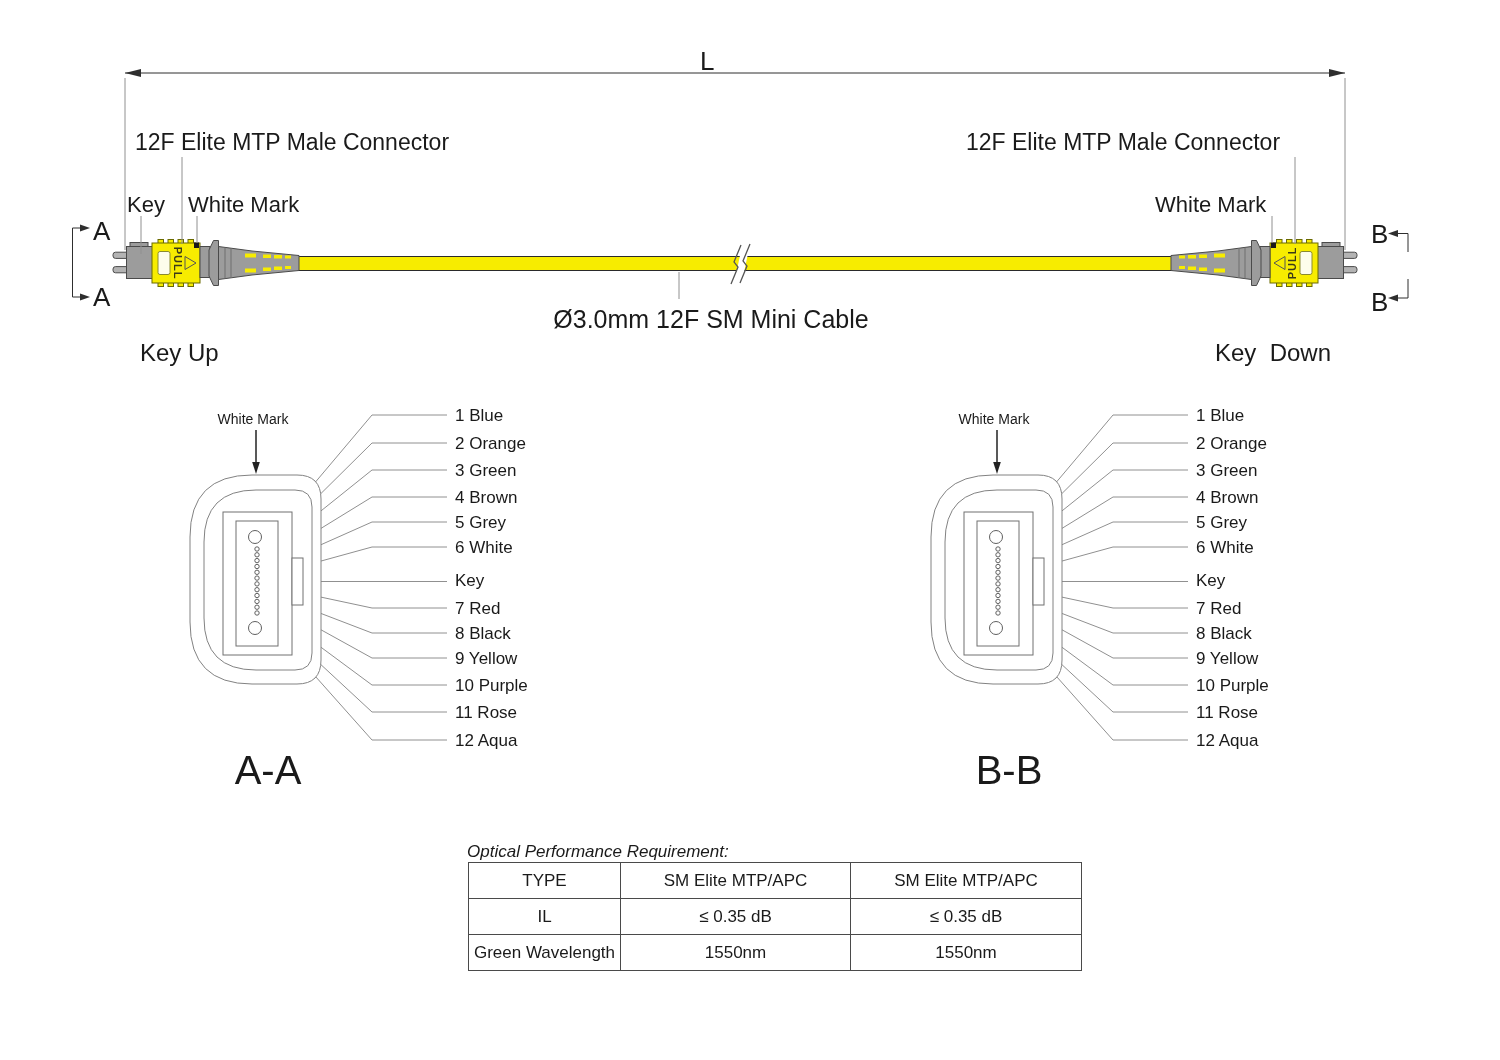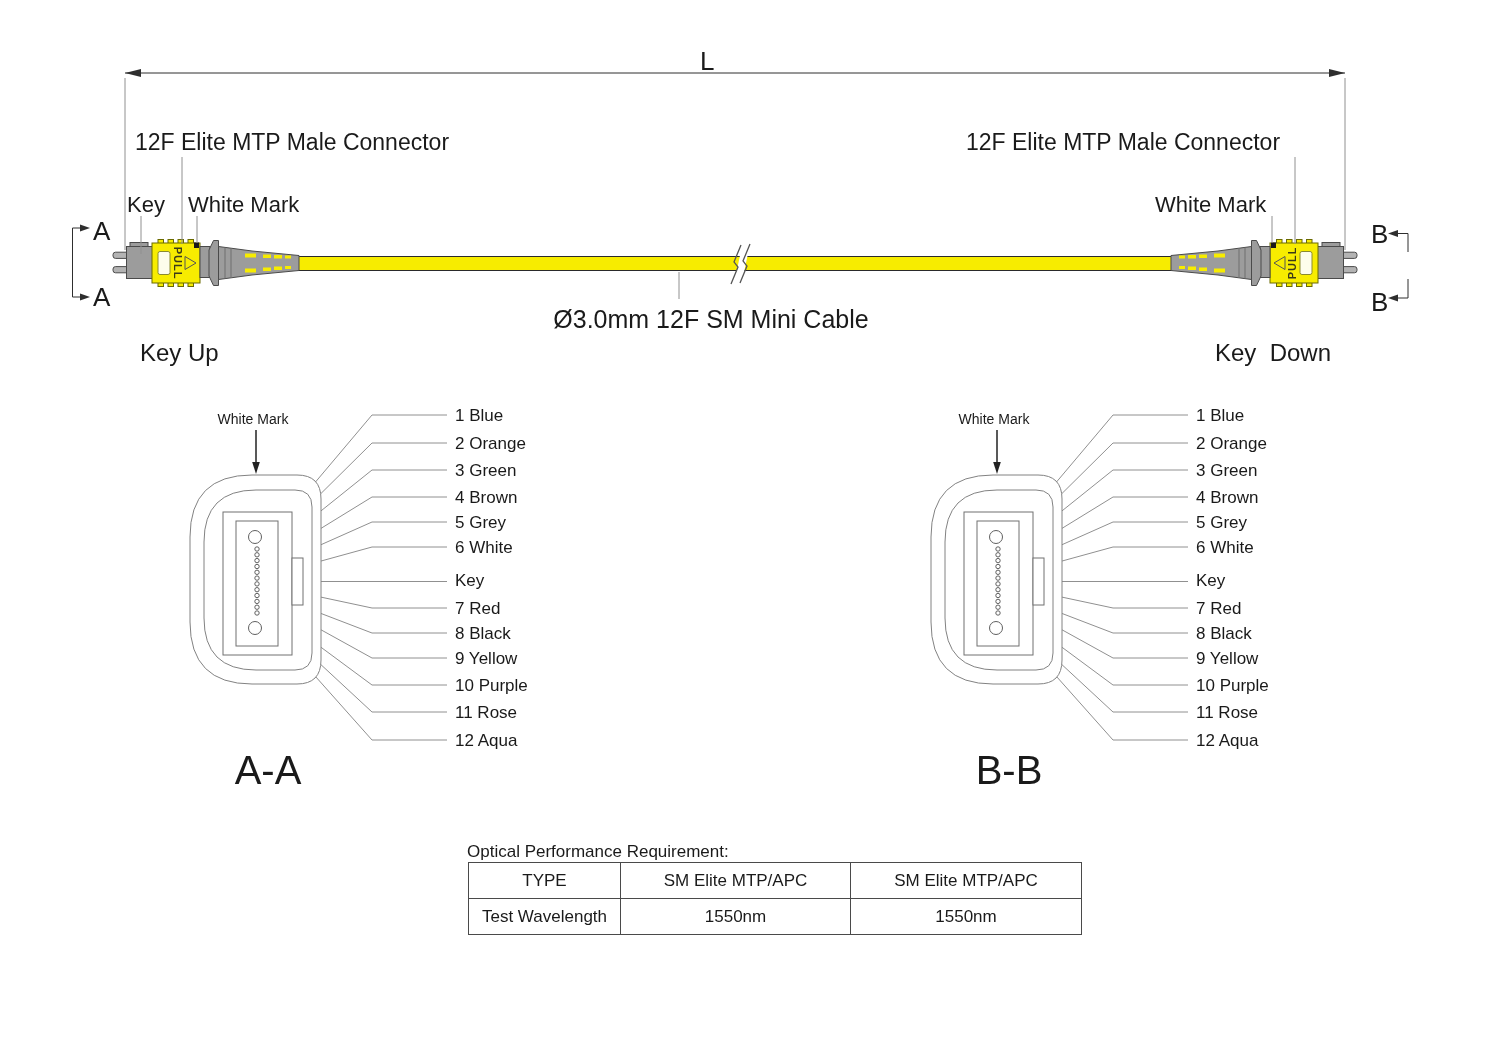"Optical Performance Requirement:" .perf-title { font-style: none -> italic }
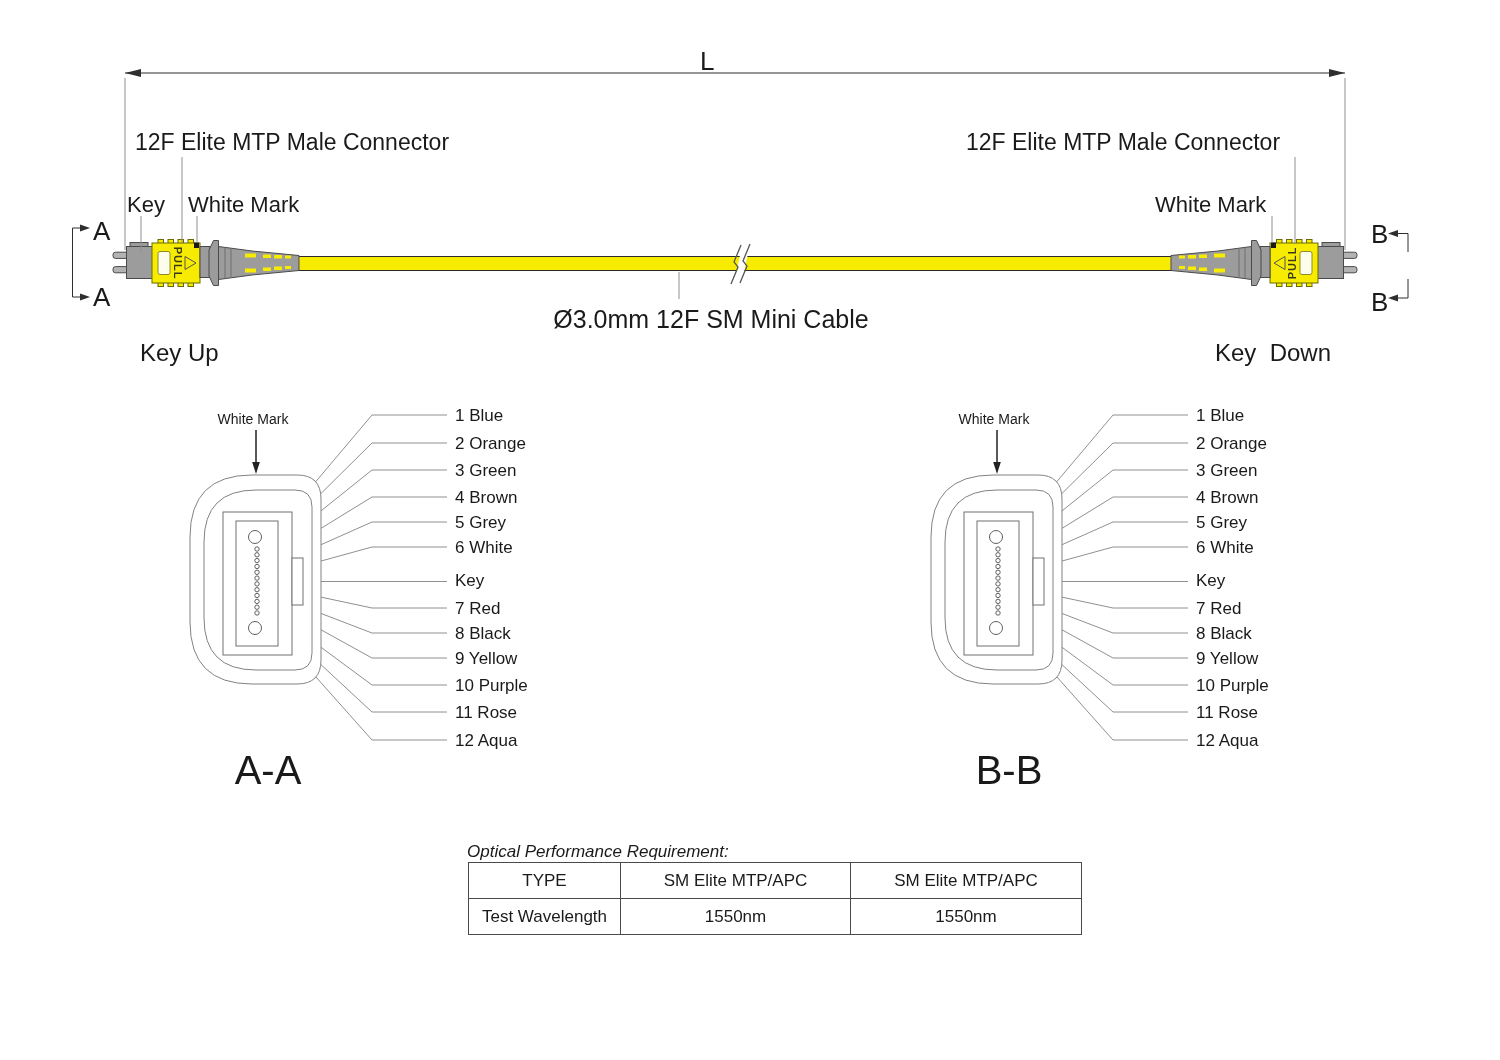"IL" tr { html: none -> <tr> <td>IL</td> <td>≤ 0.35 dB</td> <td>≤ 0.35 dB</td> </tr> }
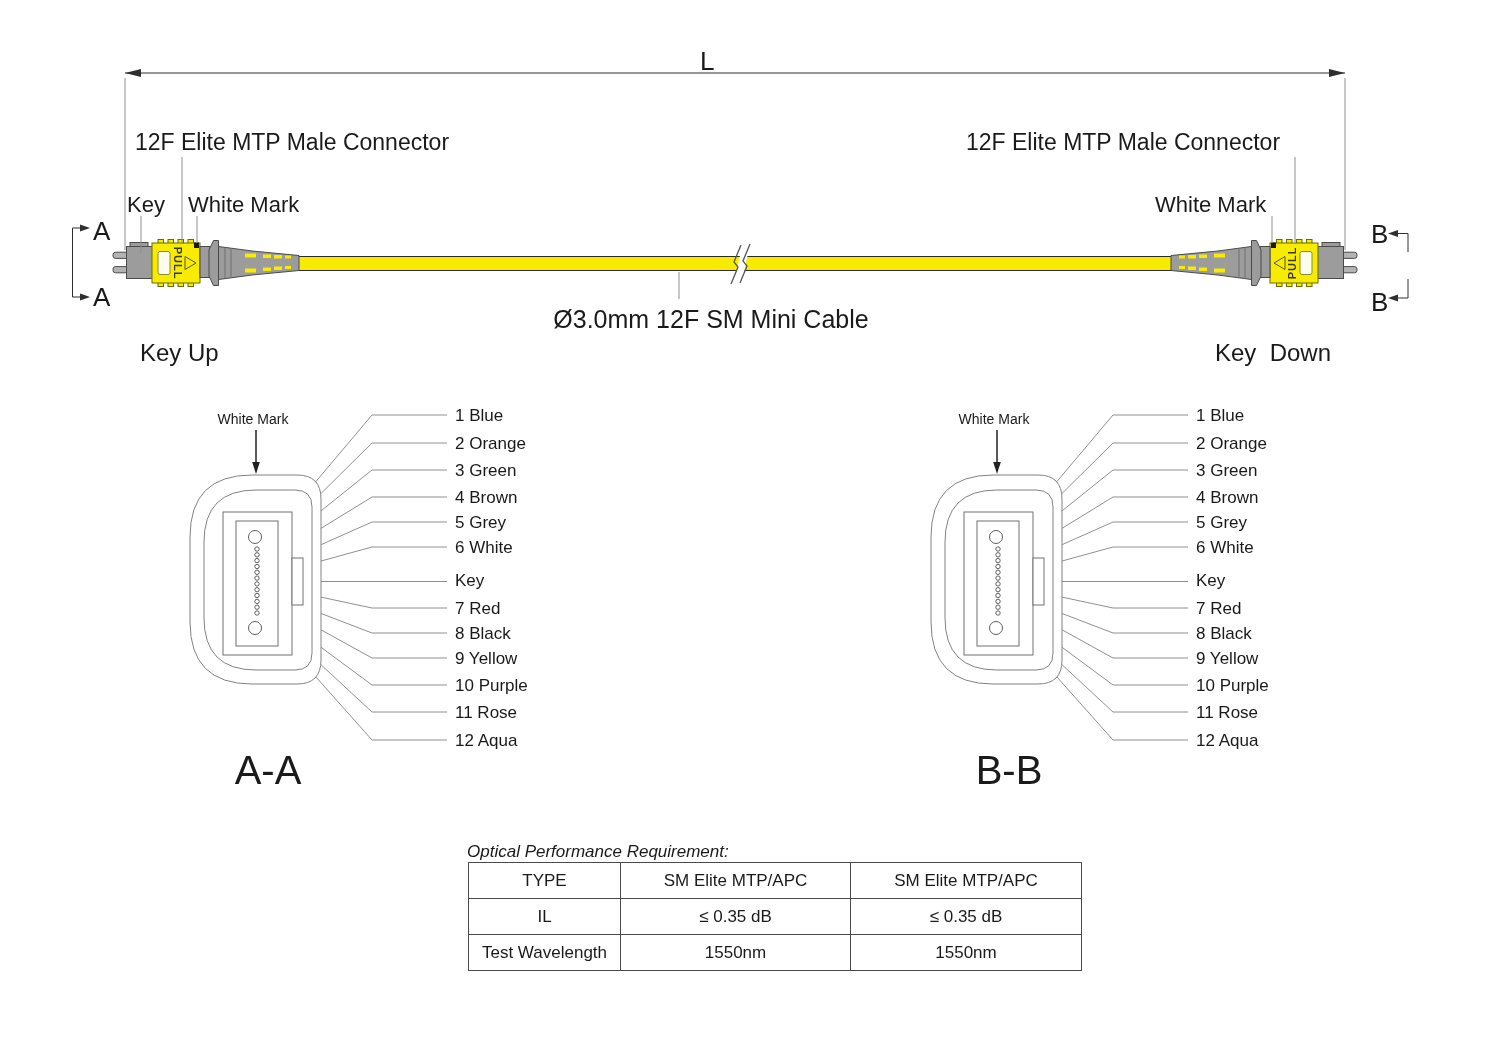"Test Wavelength" td.c0 { text: Test -> Green }
